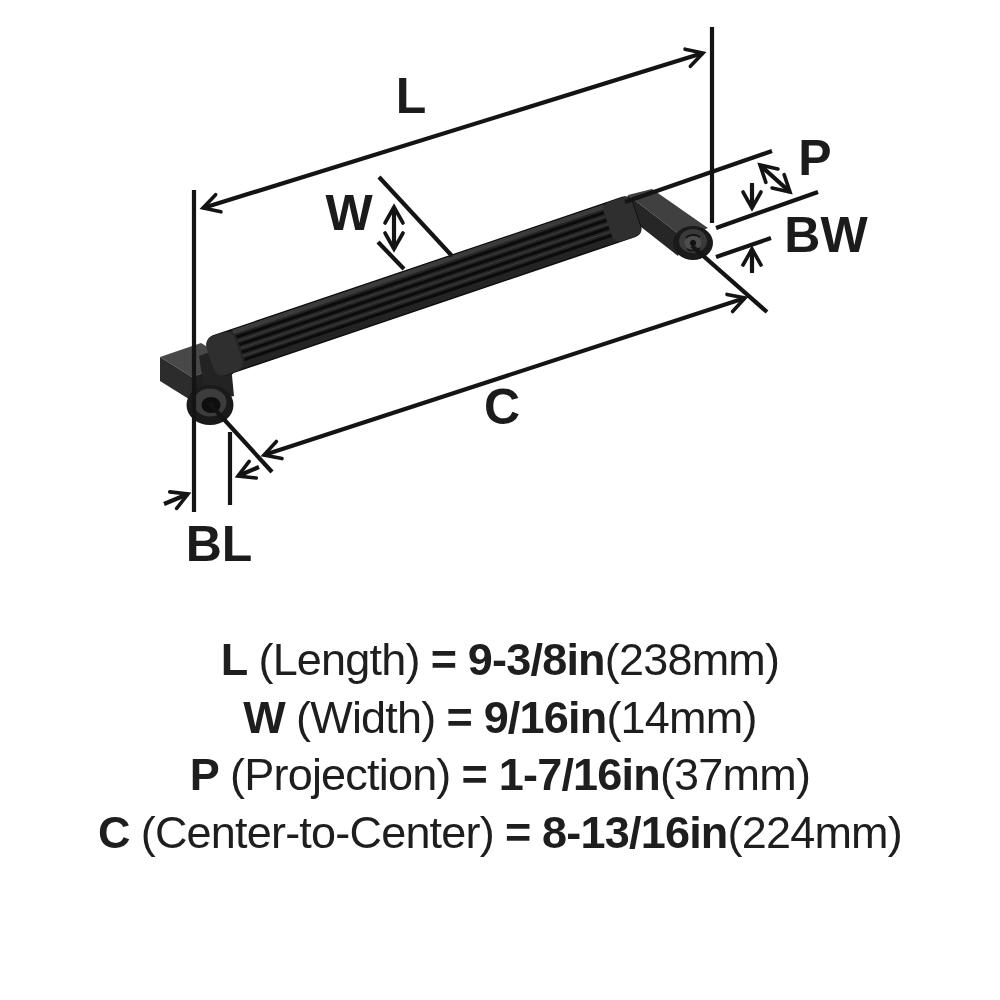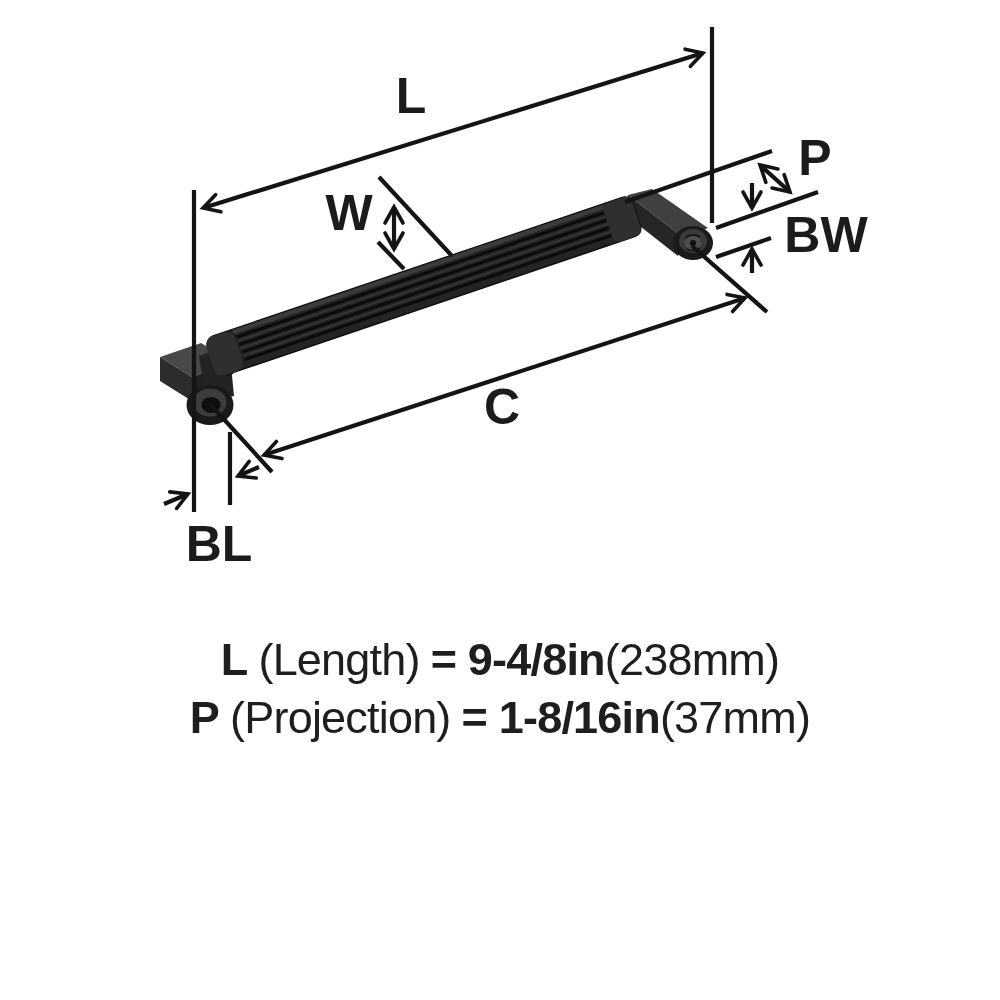"= 9-4/8in" span.b { text: 9-4/8in -> 9-3/8in }
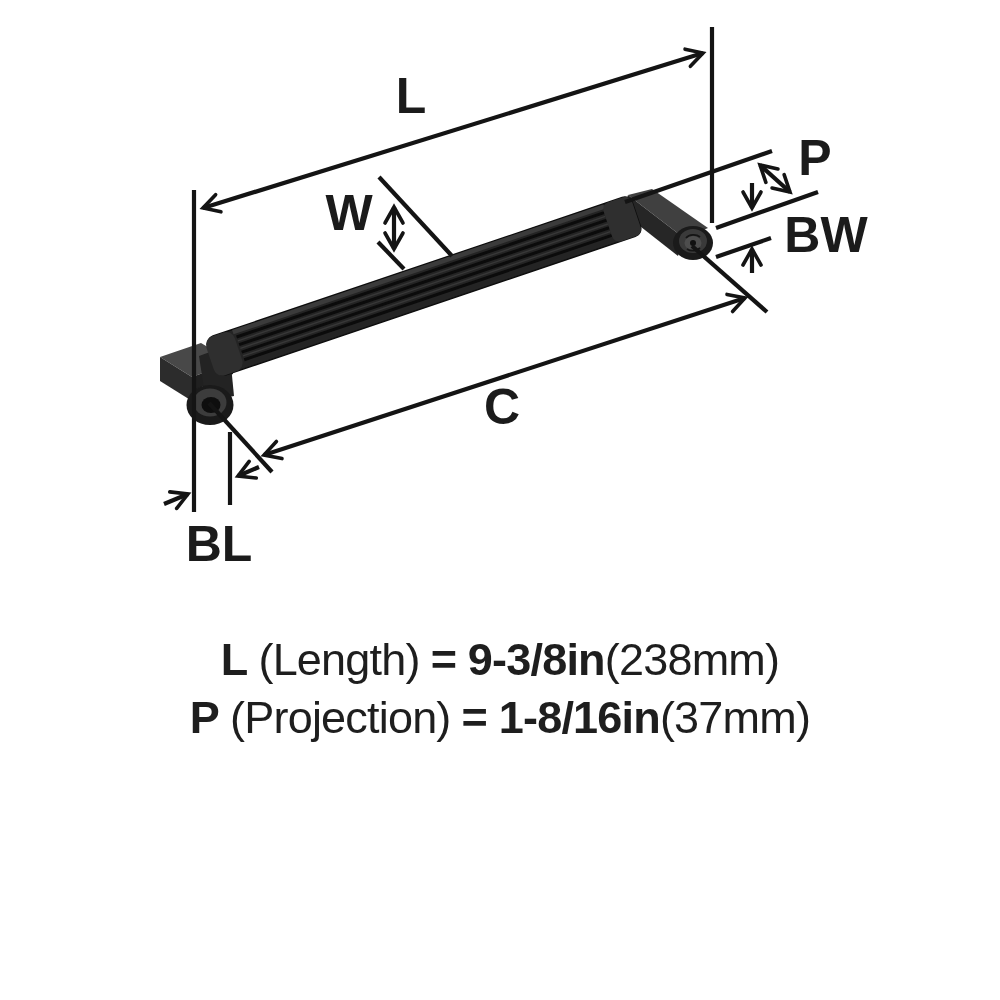"W (Width) = 9/16in(14mm)" div.legend-row { html: none -> <div> <span>W</span><span>(Width)</span><span>= 9/16in</span><span>(14mm)</span> </div> }
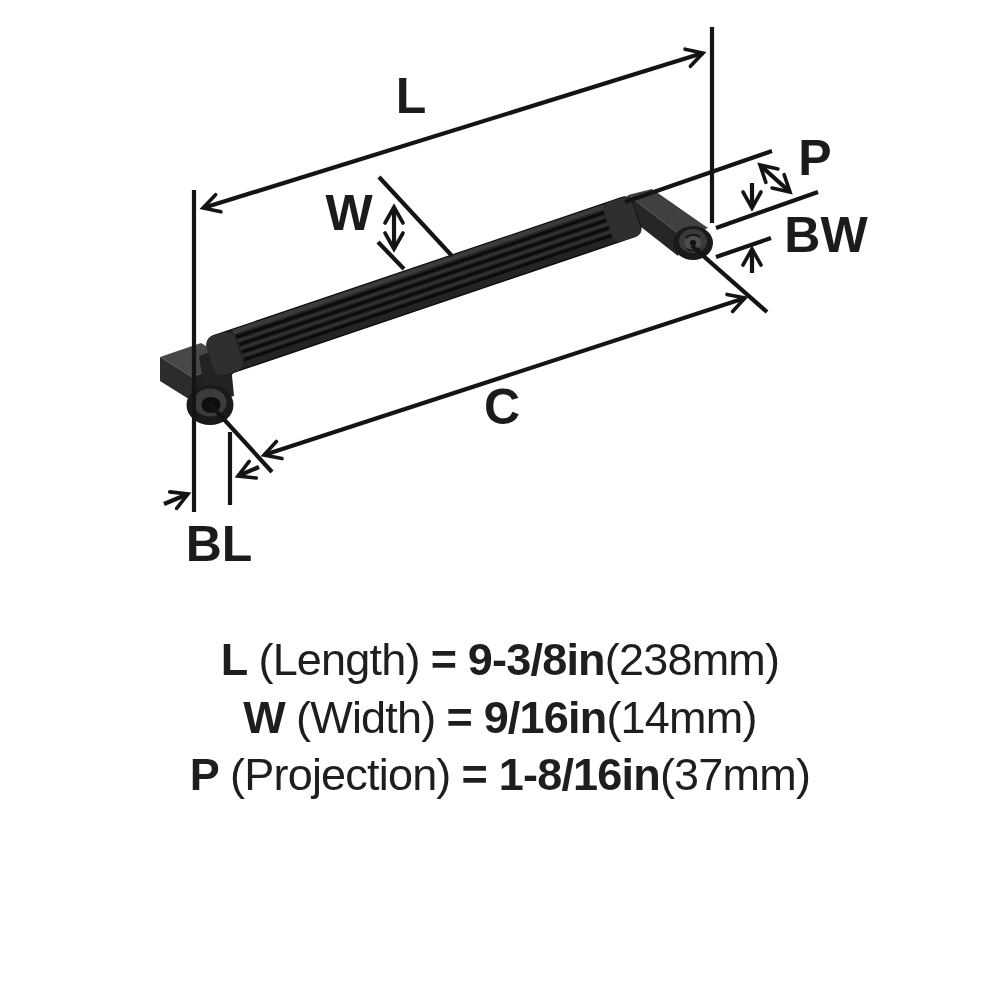"= 1-8/16in" span.b { text: 1-8/16in -> 1-7/16in }
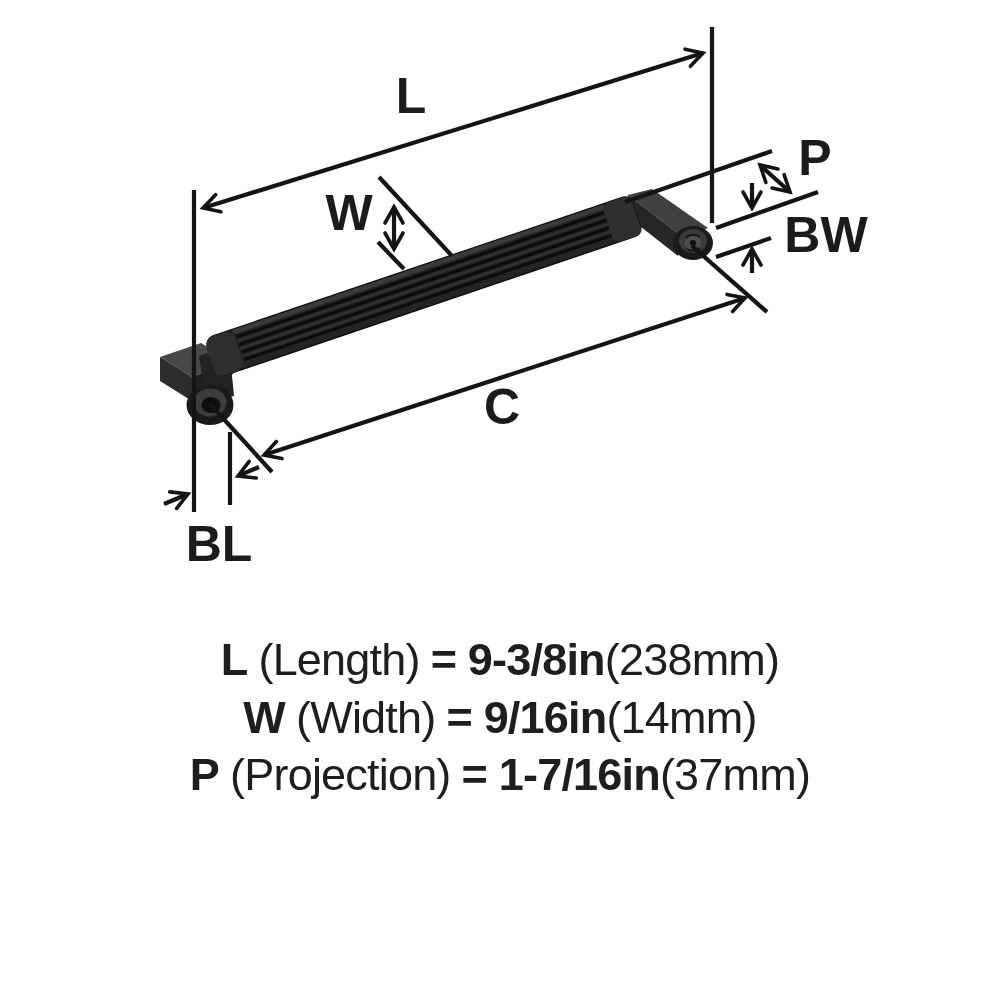"C (Center-to-Center) = 8-13/16in(224mm)" div.legend-row { html: none -> <div> <span>C</span><span>(Center-to-Center)</span><span>= 8-13/16in</span><span>(224mm)</span> </div> }
